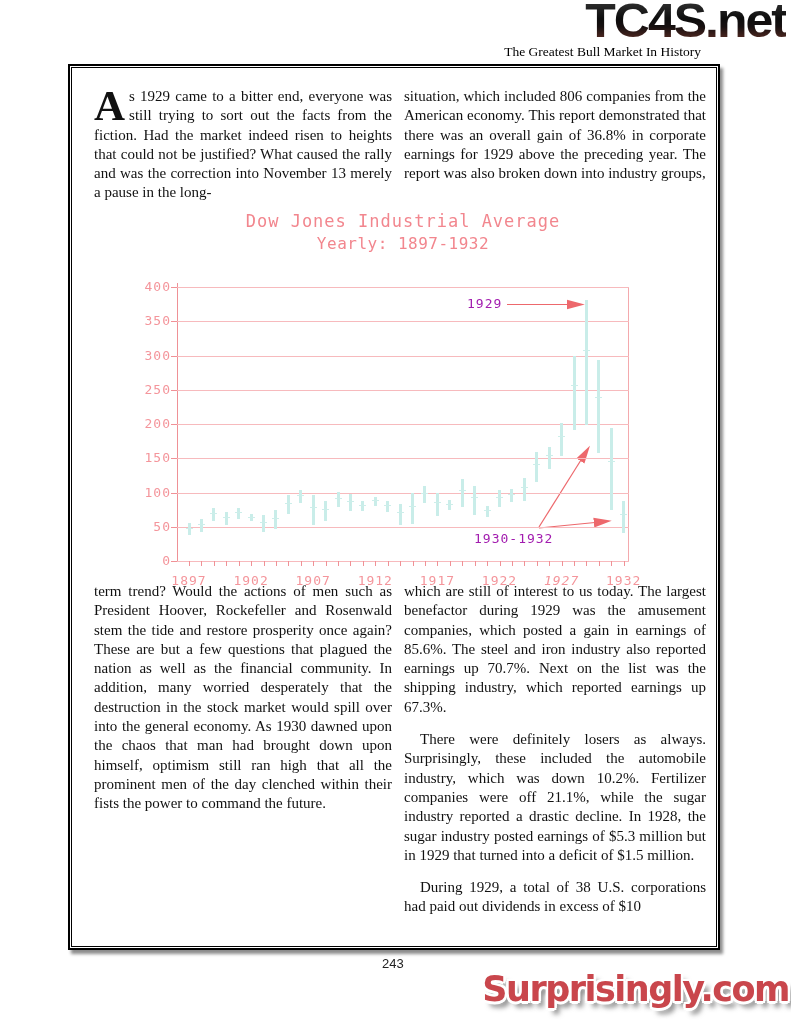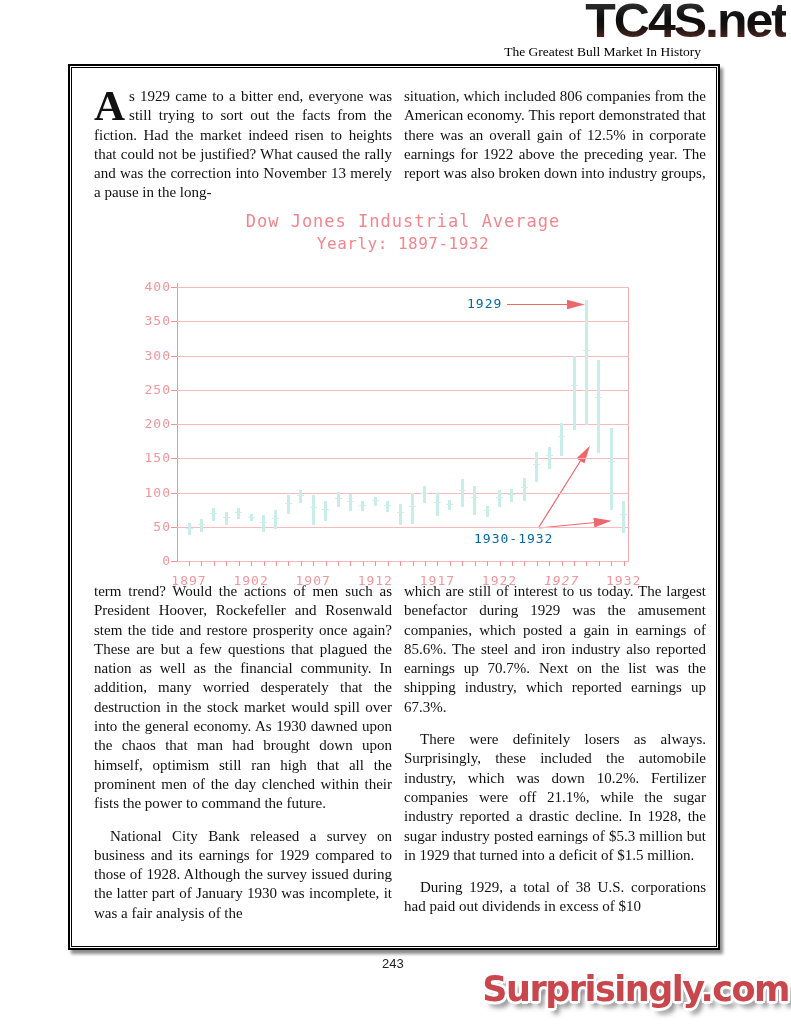"situation, which included 806 companies" p { text: 12.5% in corporate earnings for 1922 -> 36.8% in corporate earnings for 1929 }
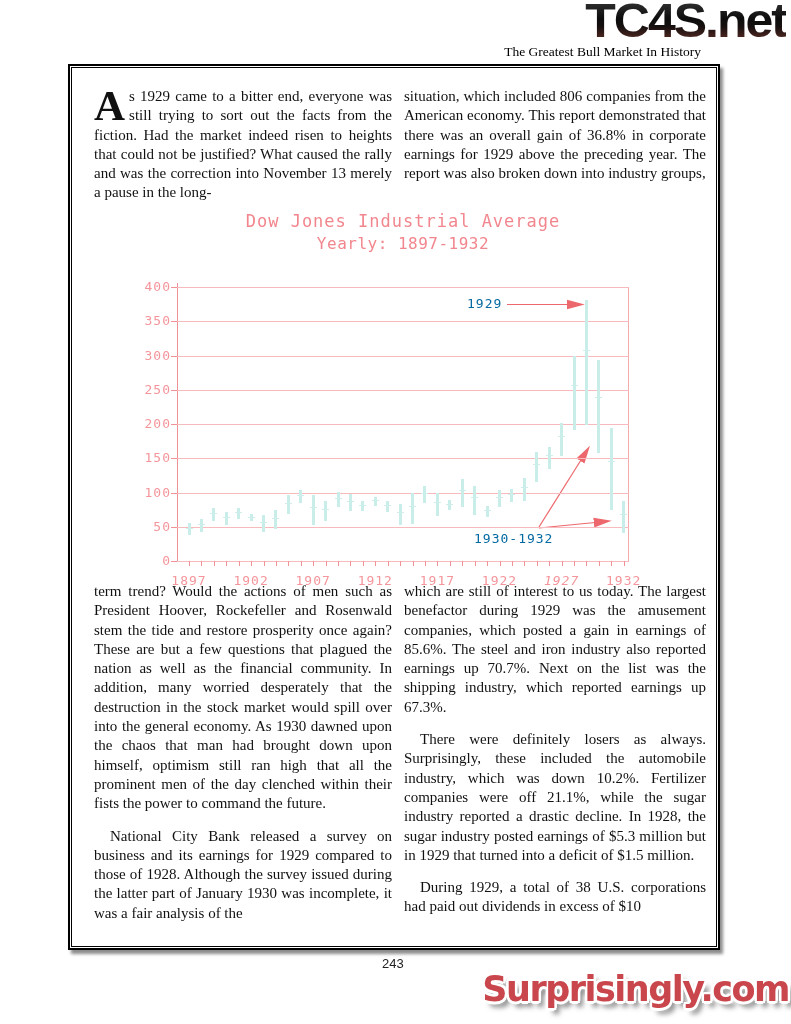"1929" .anno-label { color: #0369a1 -> #a21caf }
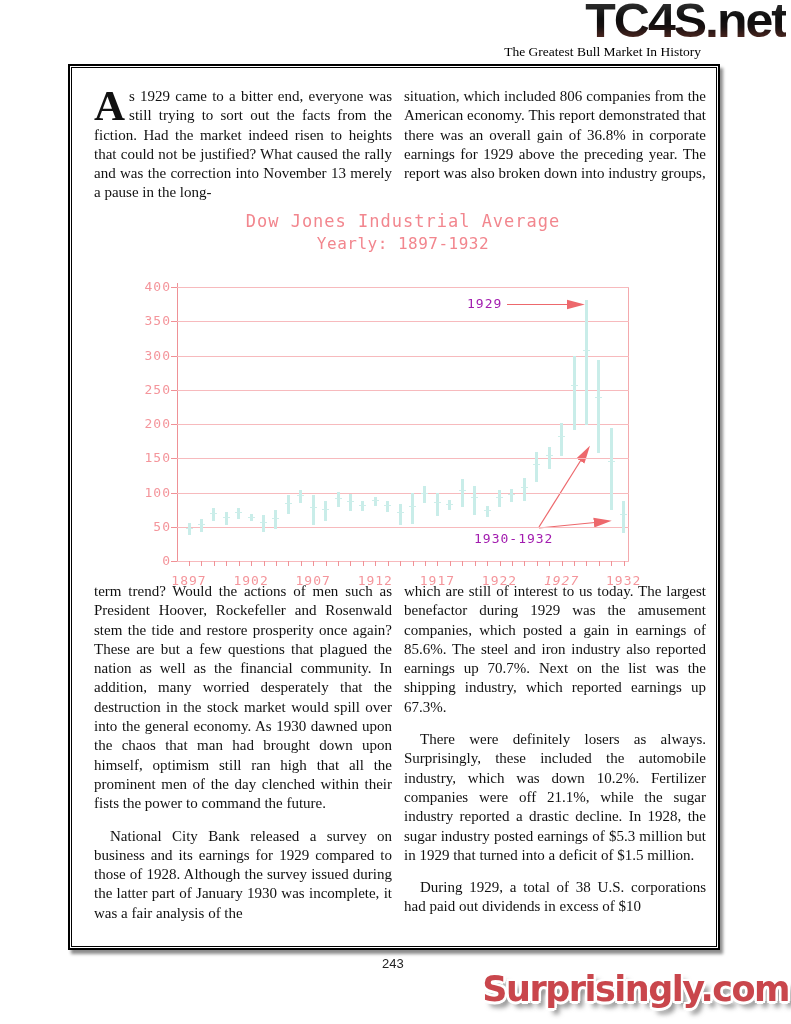"National City Bank released a" p.indent { html: <p>National City Bank released a survey on business and its earnings for 1929 compared to those of 1928. Although the survey issued during the latter part of January 1930 was incomplete, it was a fair analysis of the</p> -> none }
